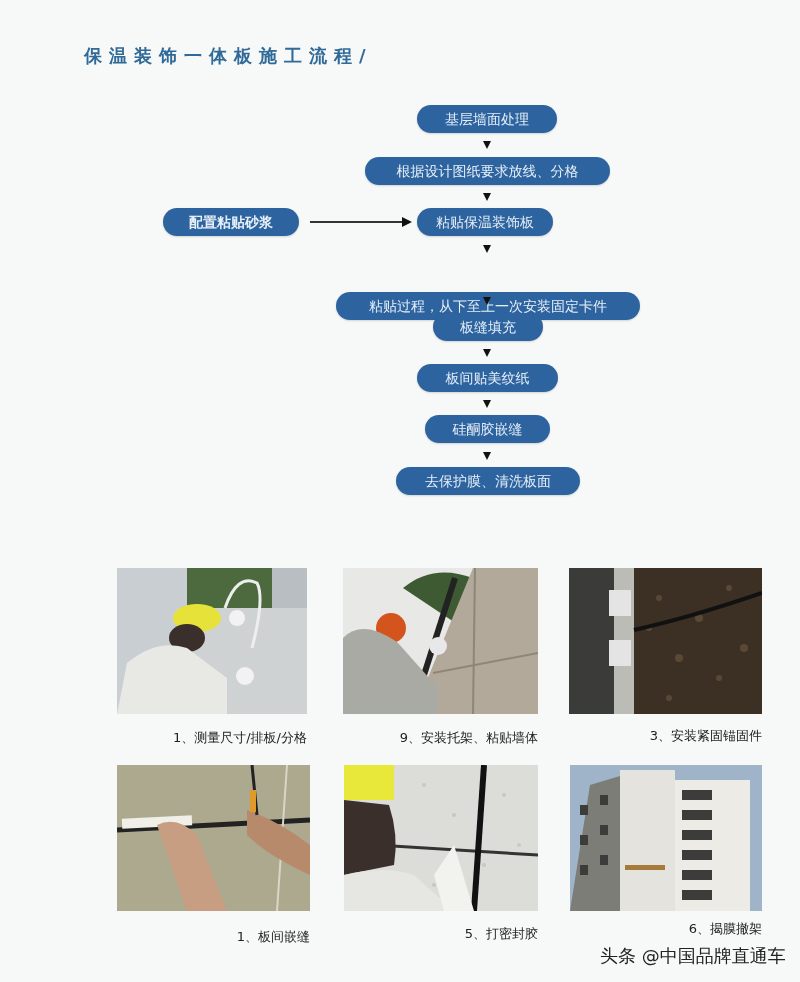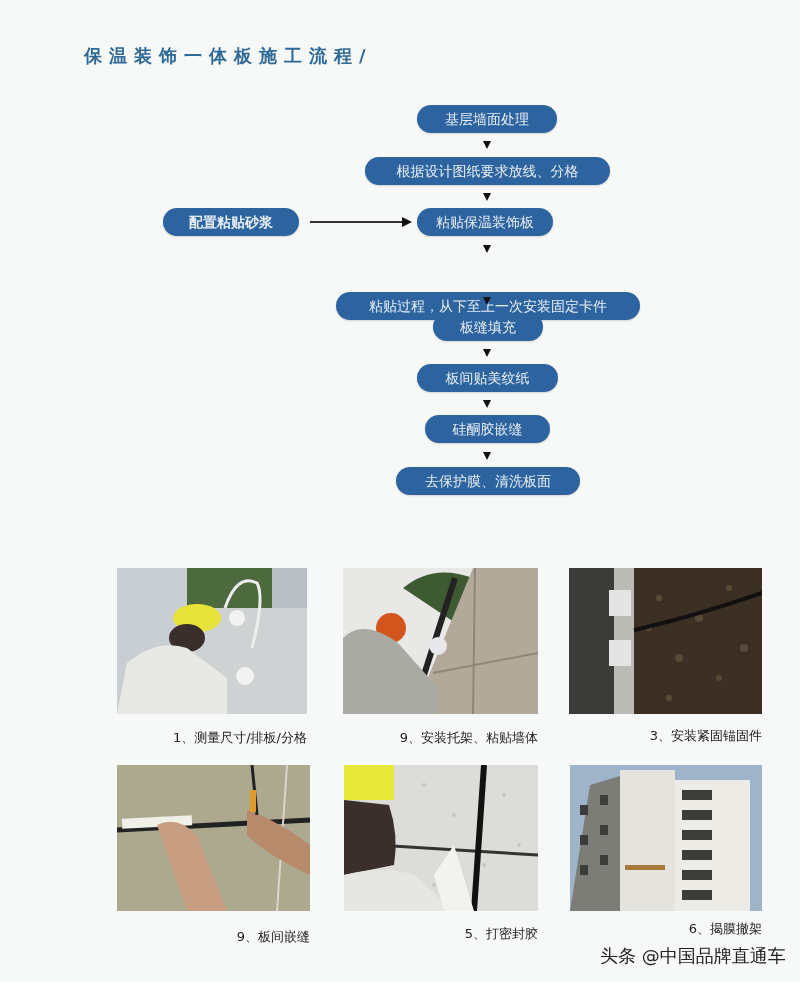"9、板间嵌缝" div.caption { text: 9 -> 1 }
